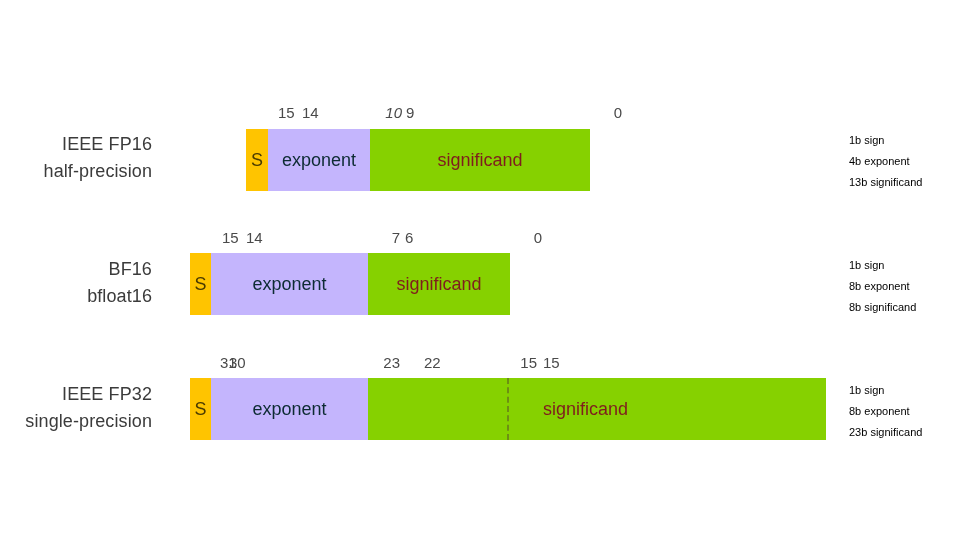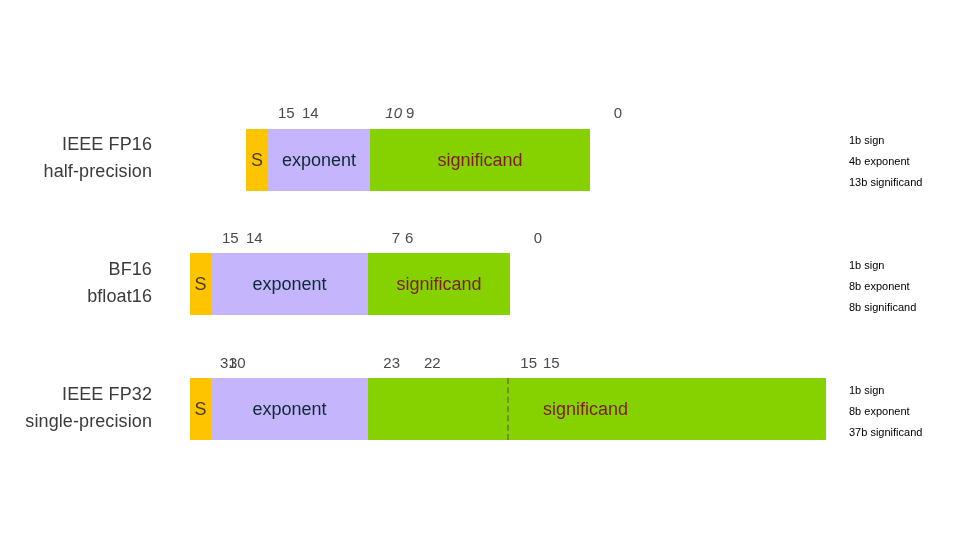"37b significand" span { text: 37b -> 23b }
